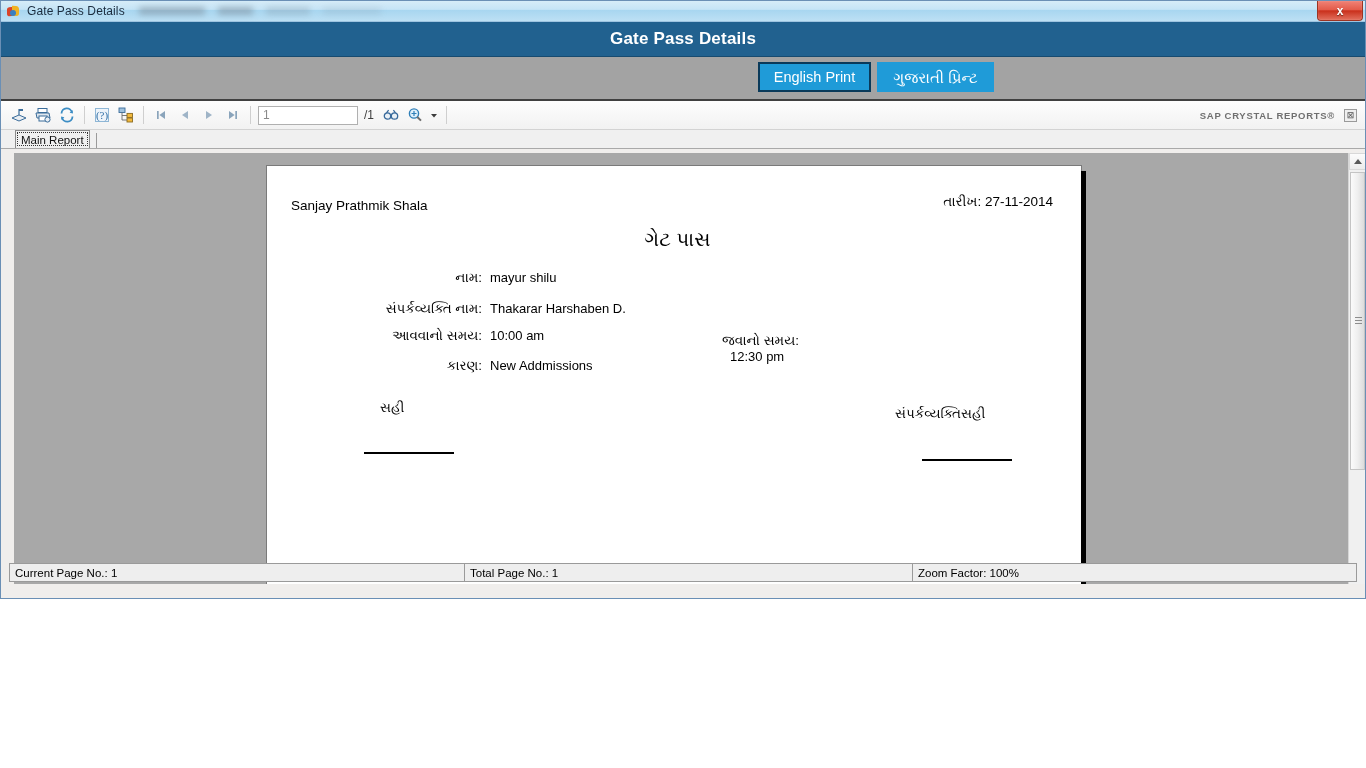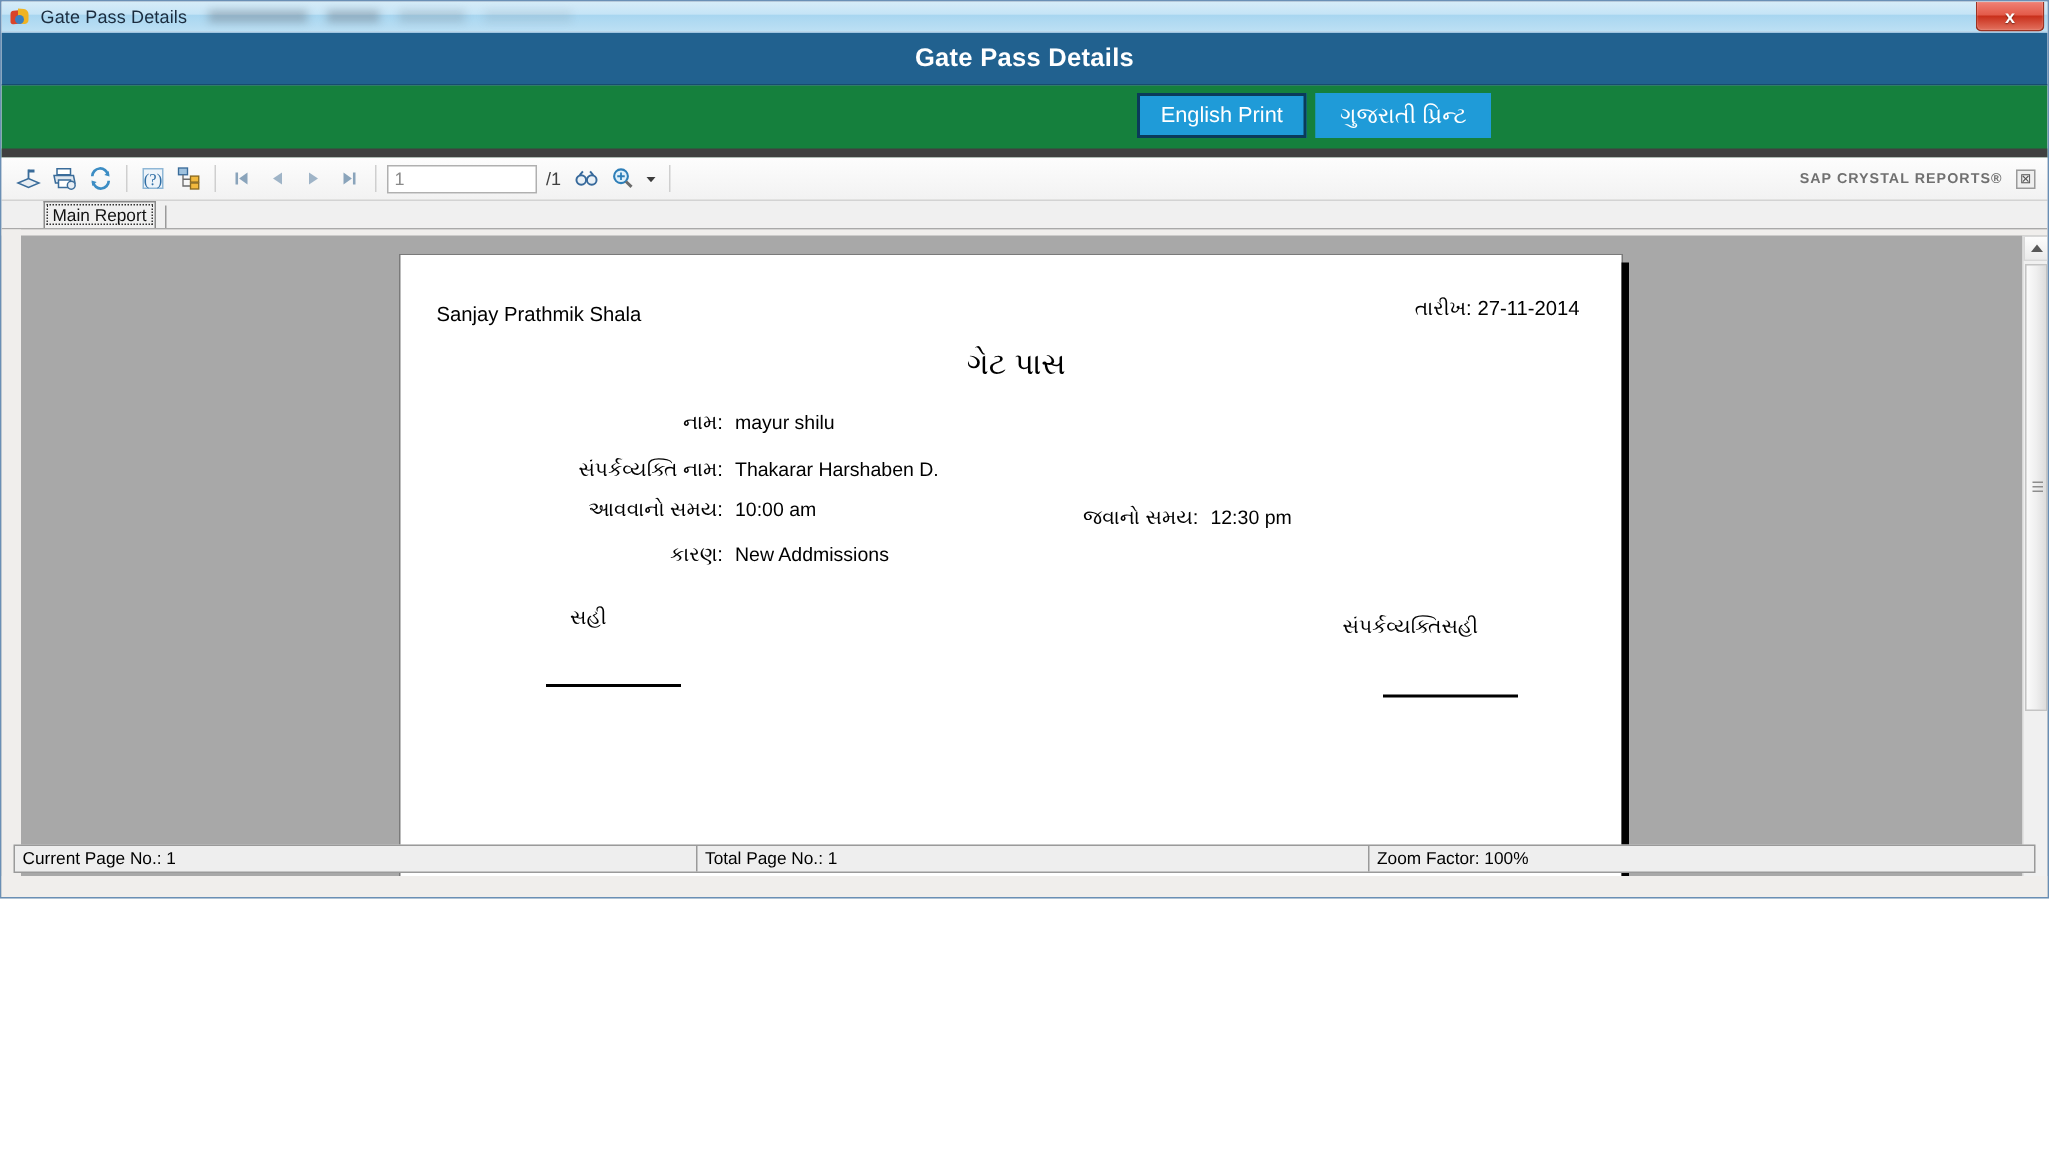"English Print" .print-strip { background: #15803d -> #a3a3a3; border-bottom: 6px solid #404040 -> 2px solid #404040 }
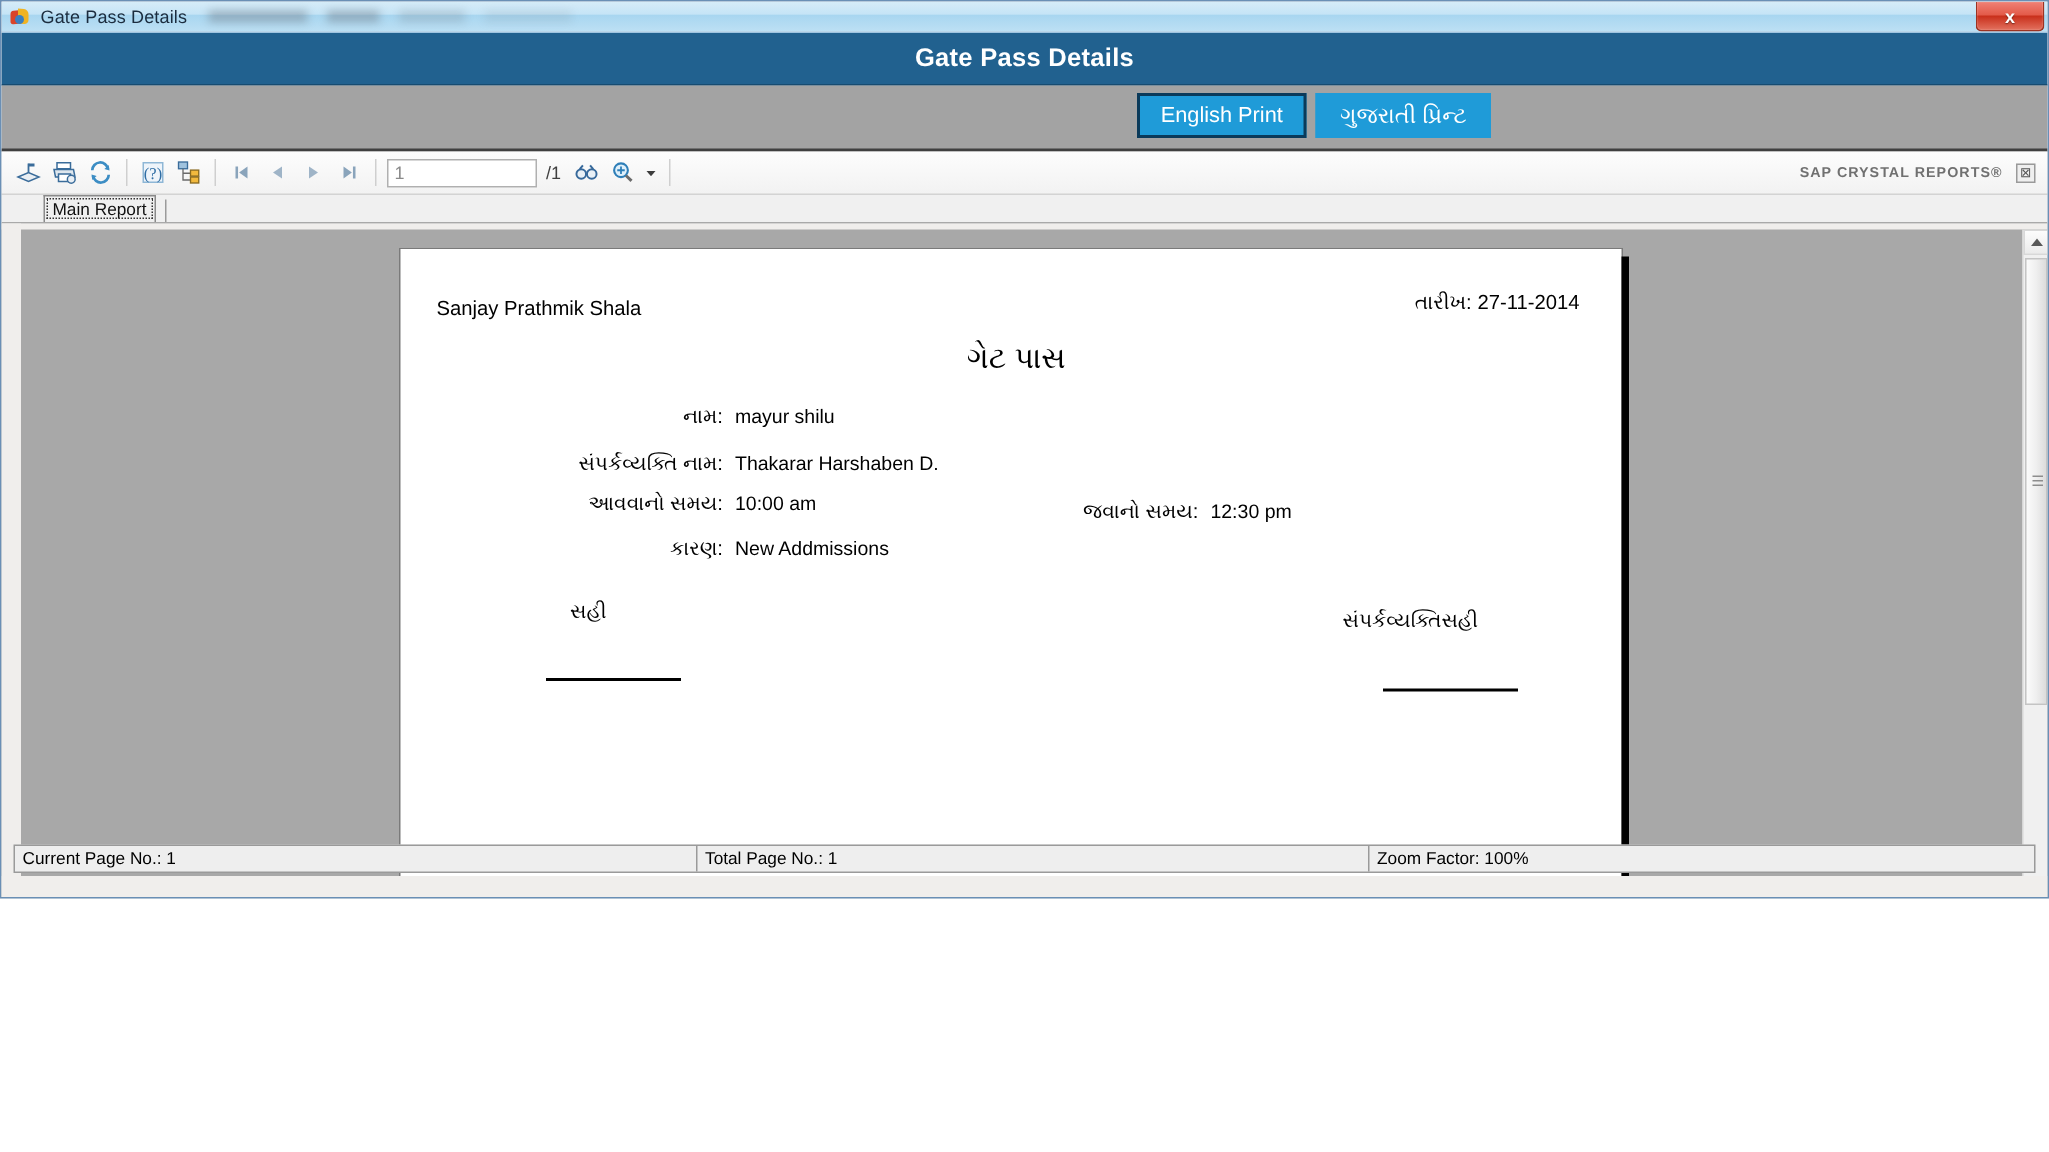"Main Report" .tab-strip { padding-left: 28px -> 14px }
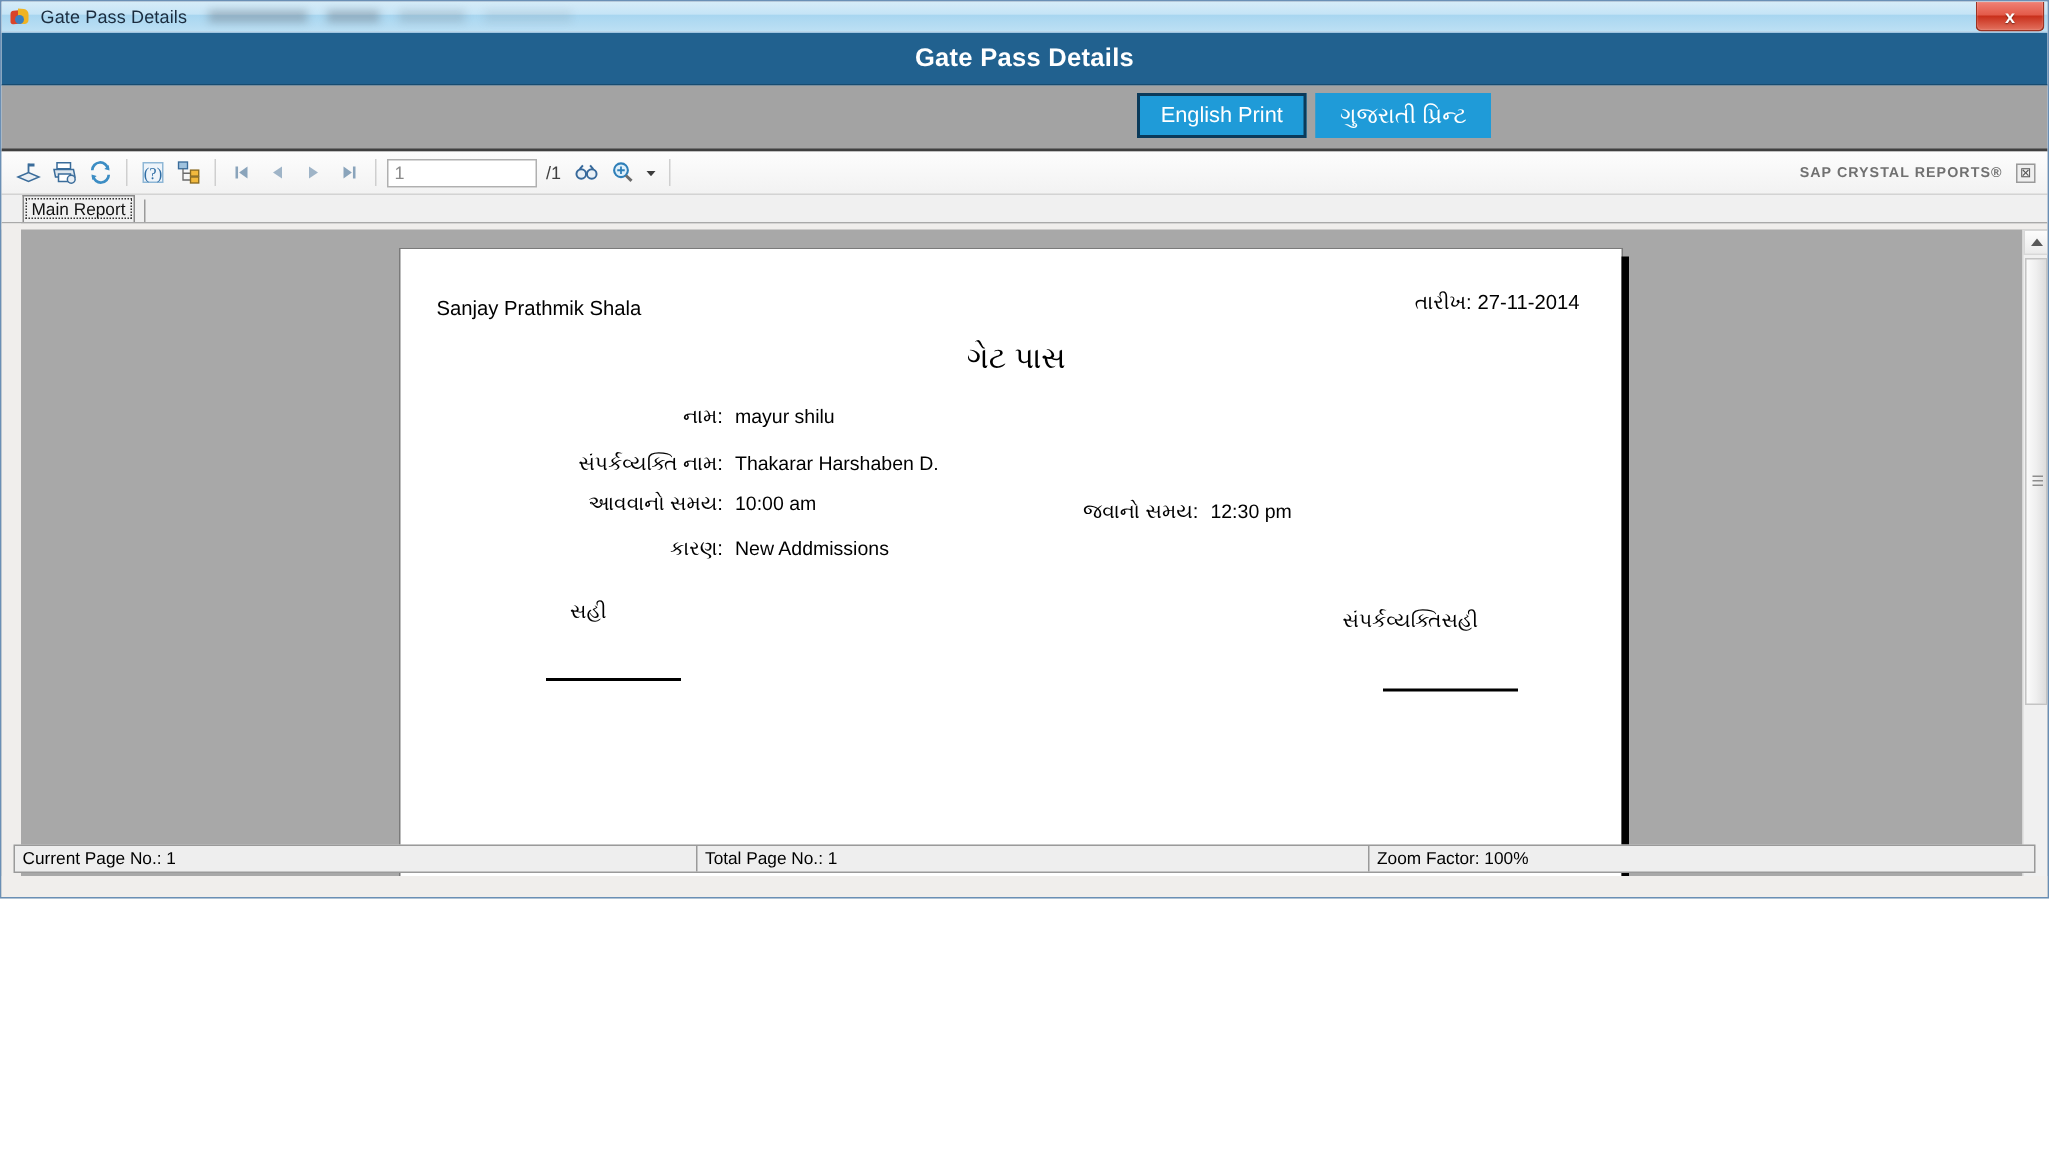"જવાનો સમય:" #fld-outtime { flex-direction: none -> column }
